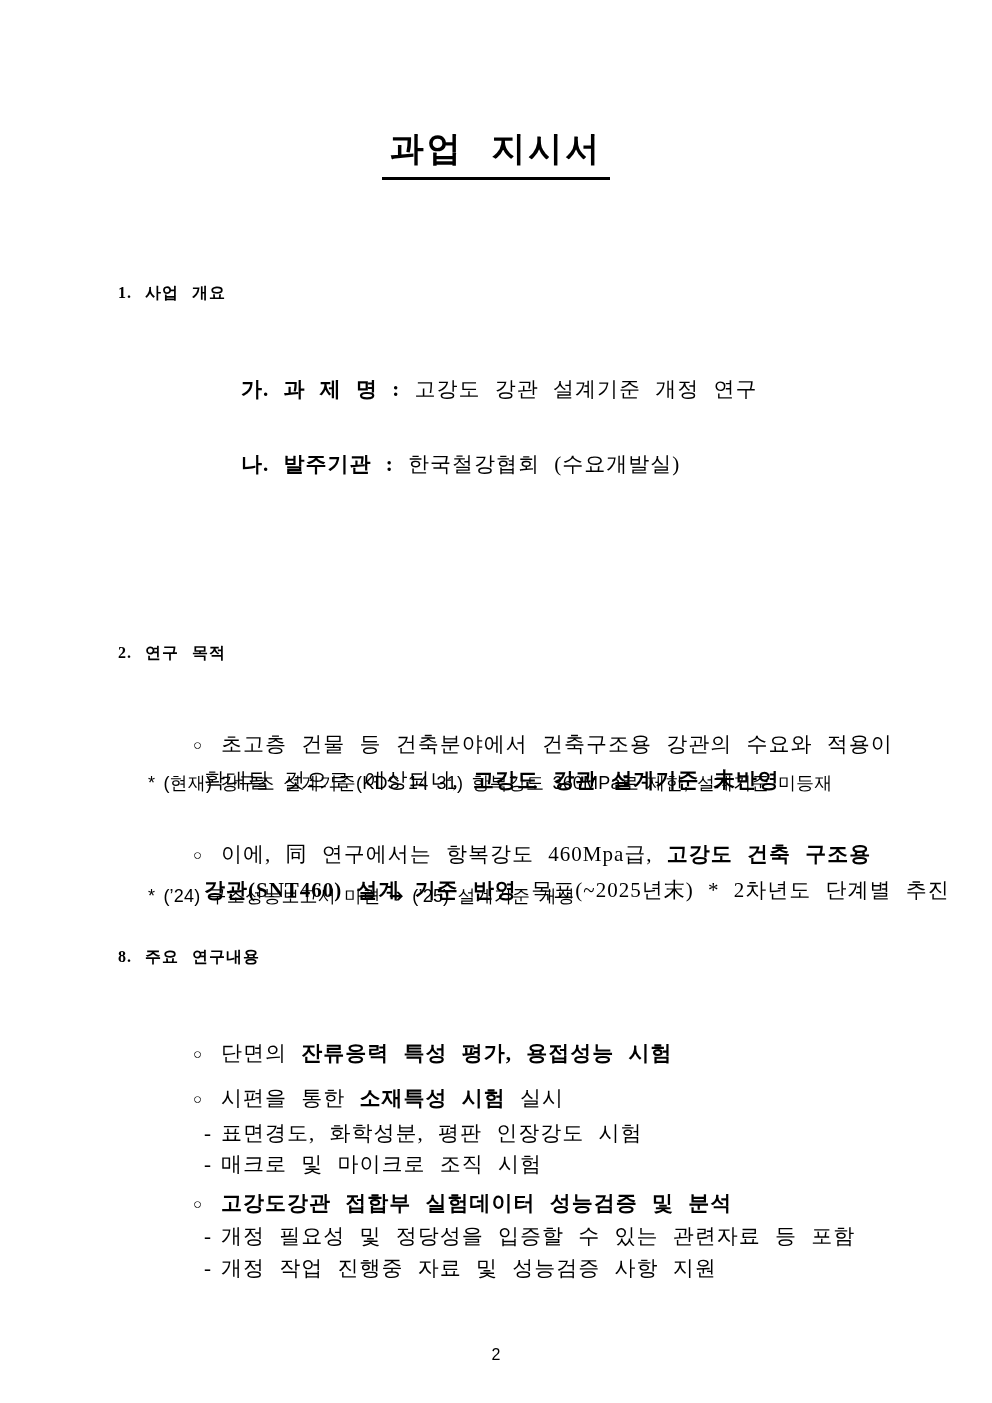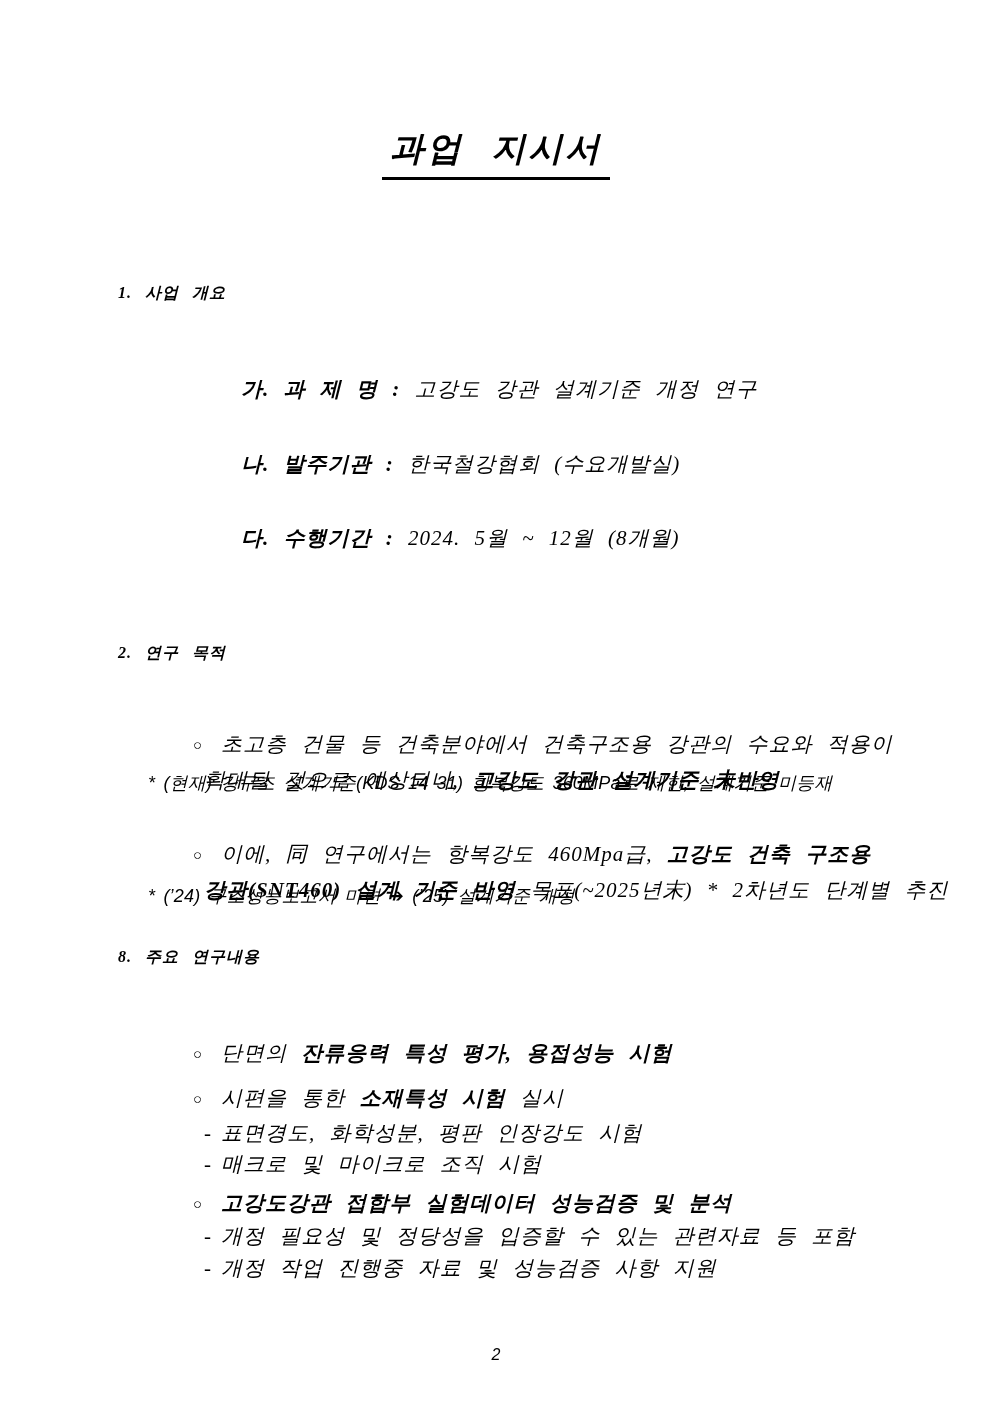"과업 지시서" .page { font-style: italic -> none }
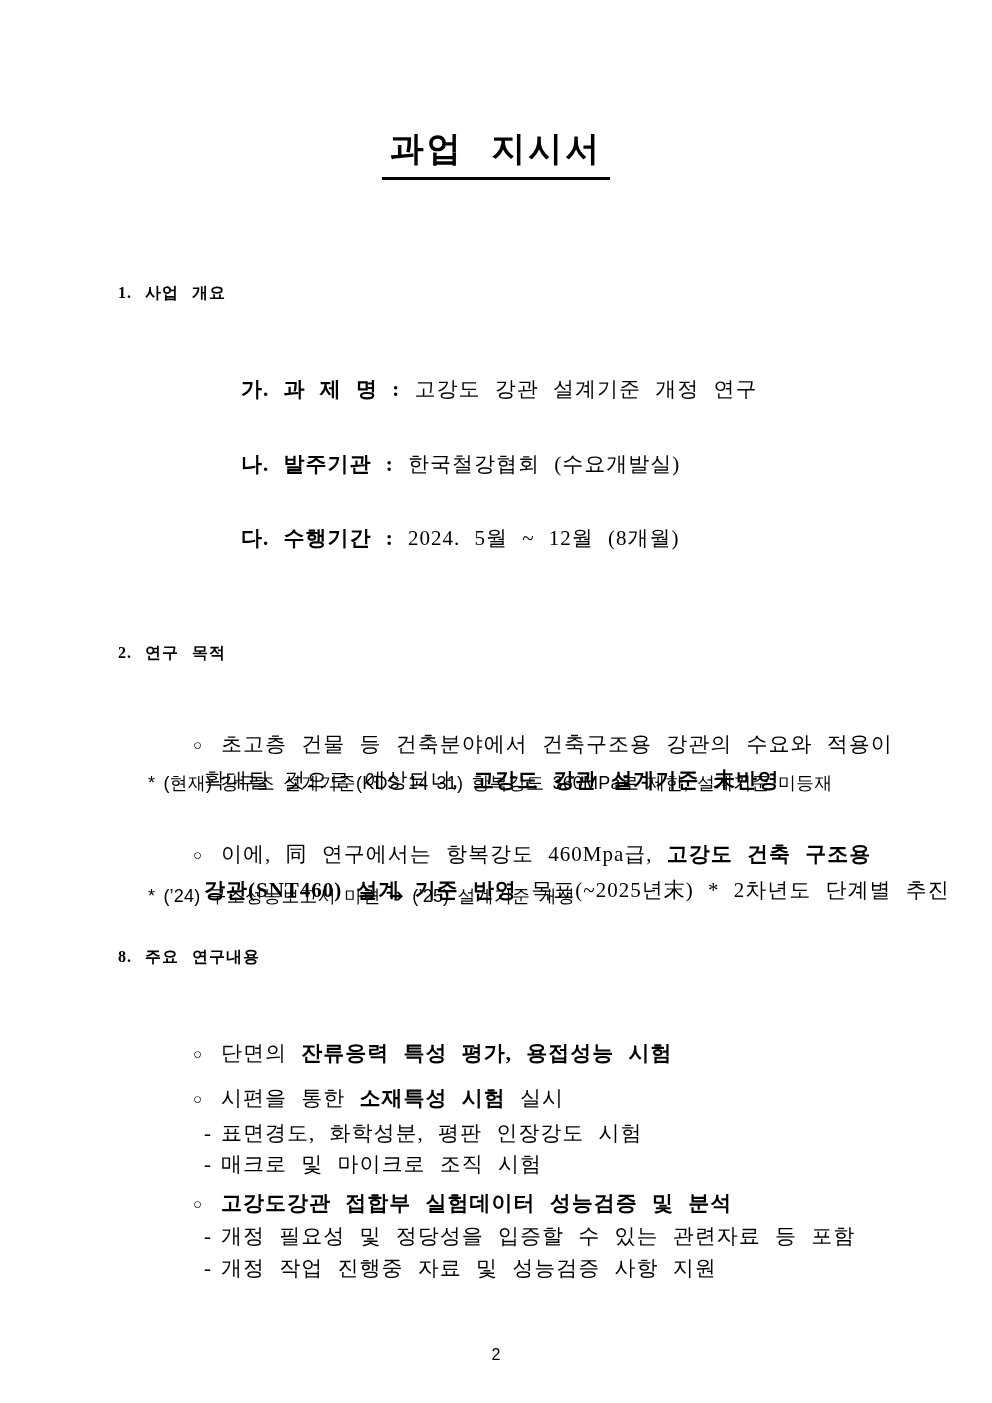"다. 수행기간 : 2024. 5월" div.line { html: <div> <span>다. 수행기간 : </span><span>2024. 5월 ~ 12월 (8개월)</span> </div> -> none }
